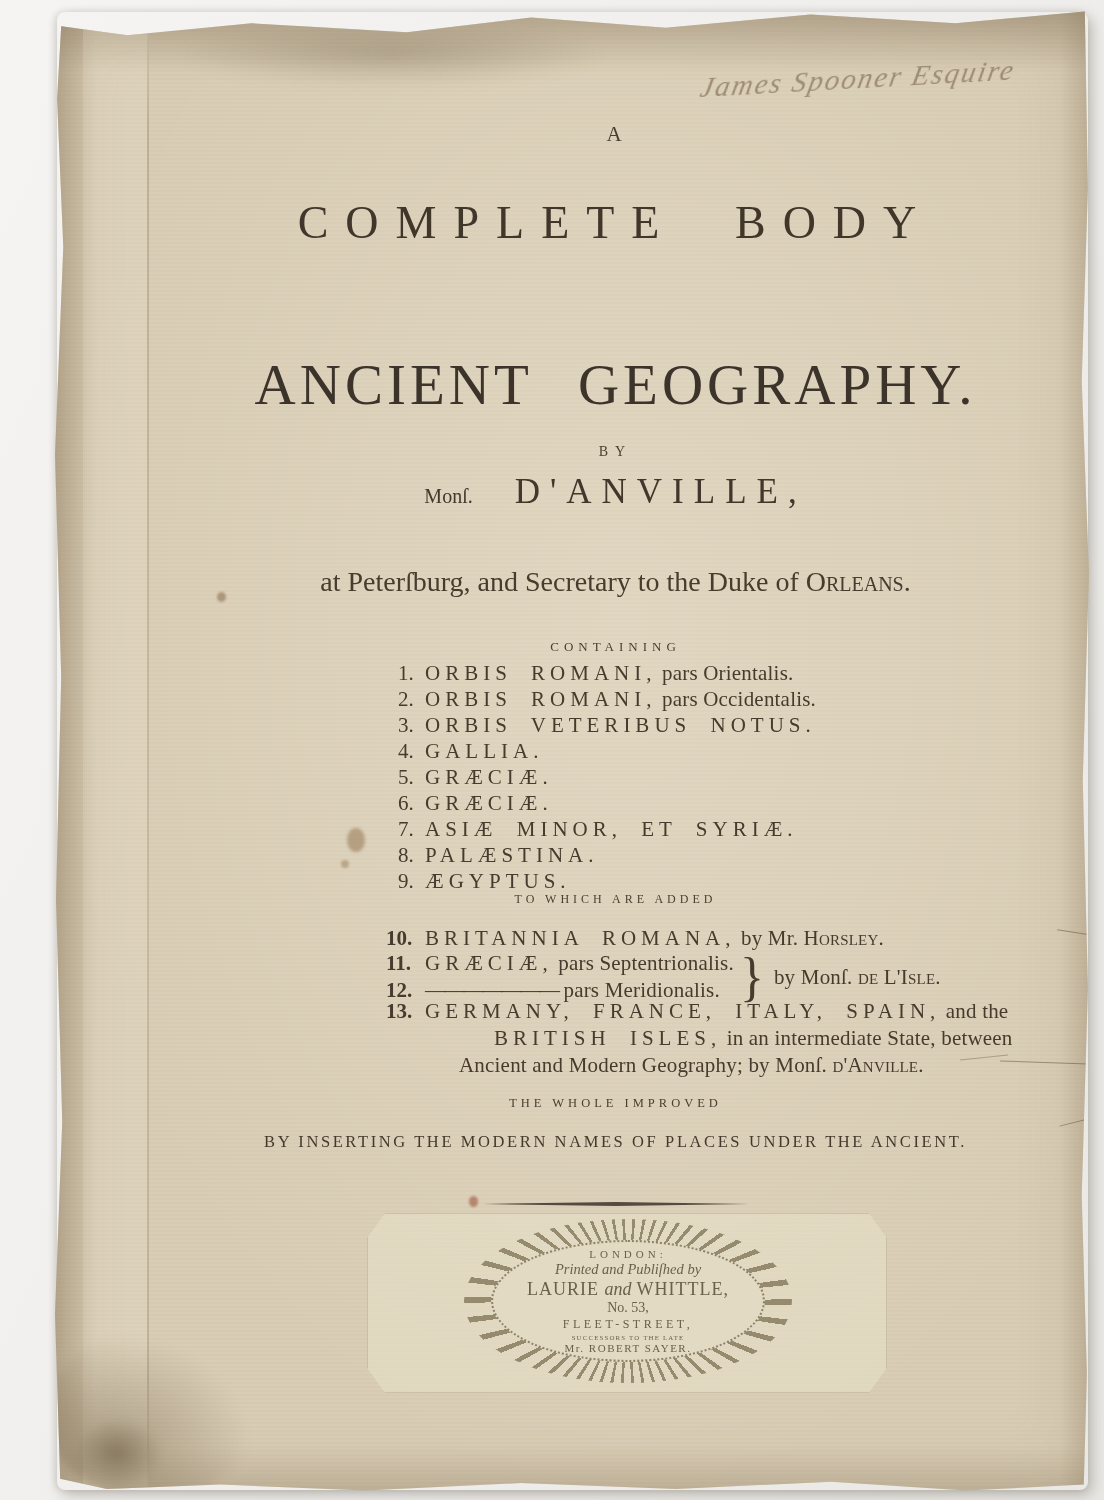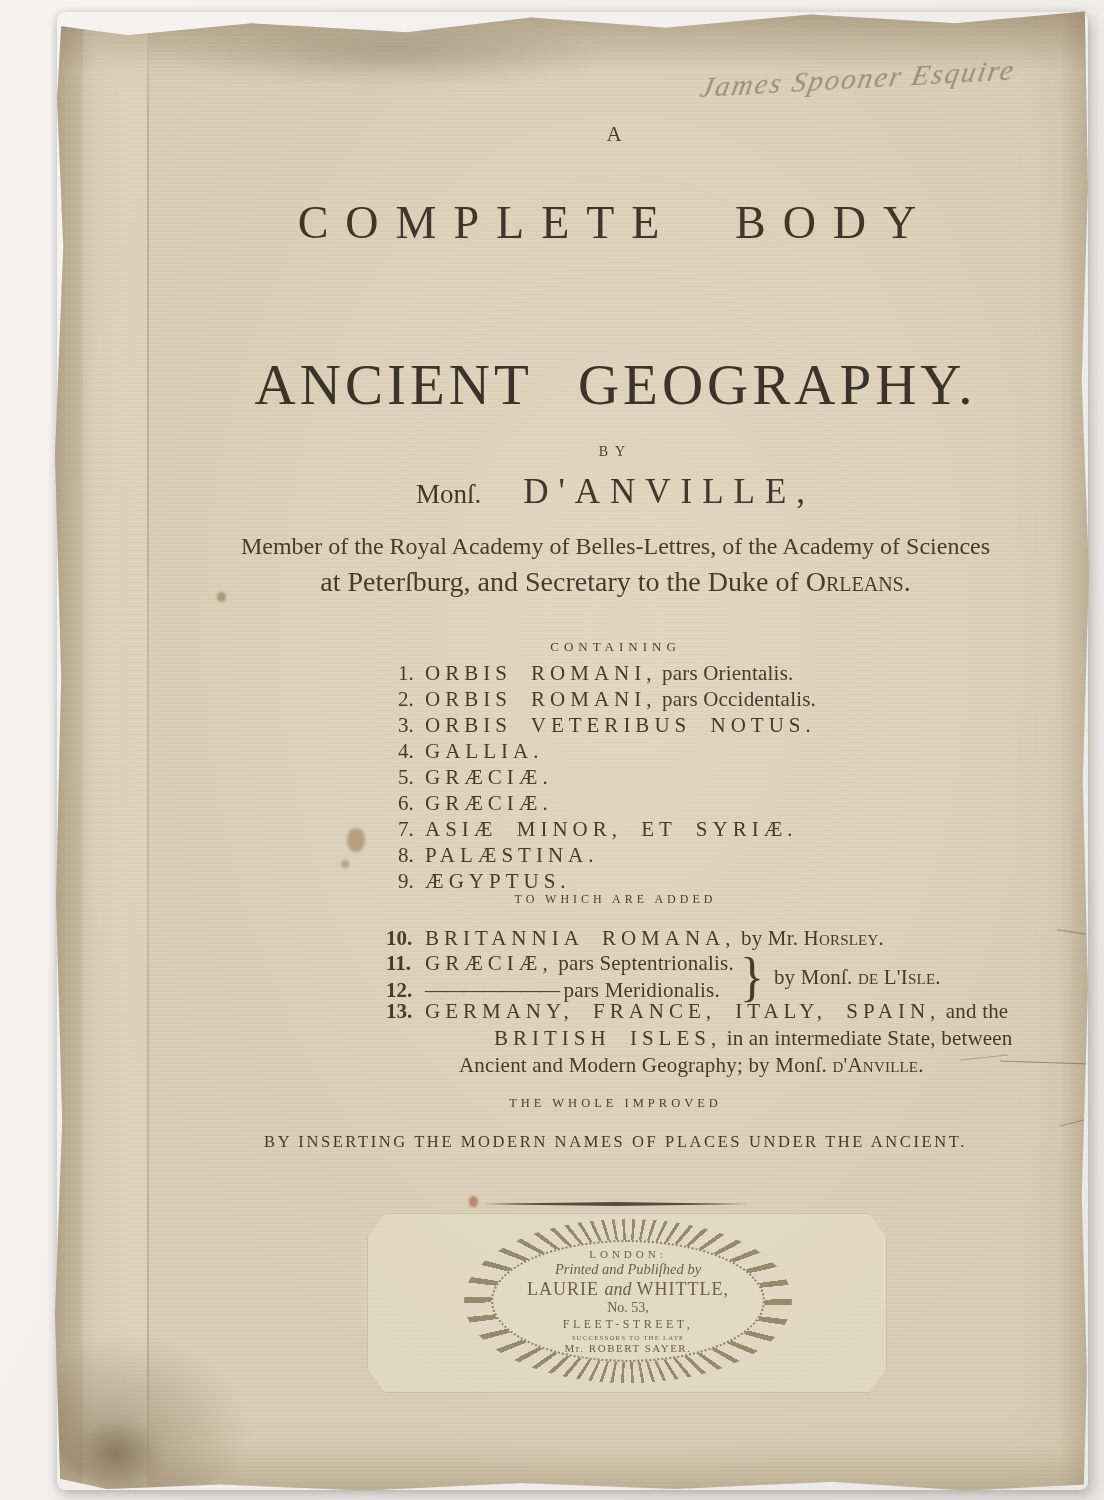"Monſ." .author .mons { font-size: 27px -> 20px }
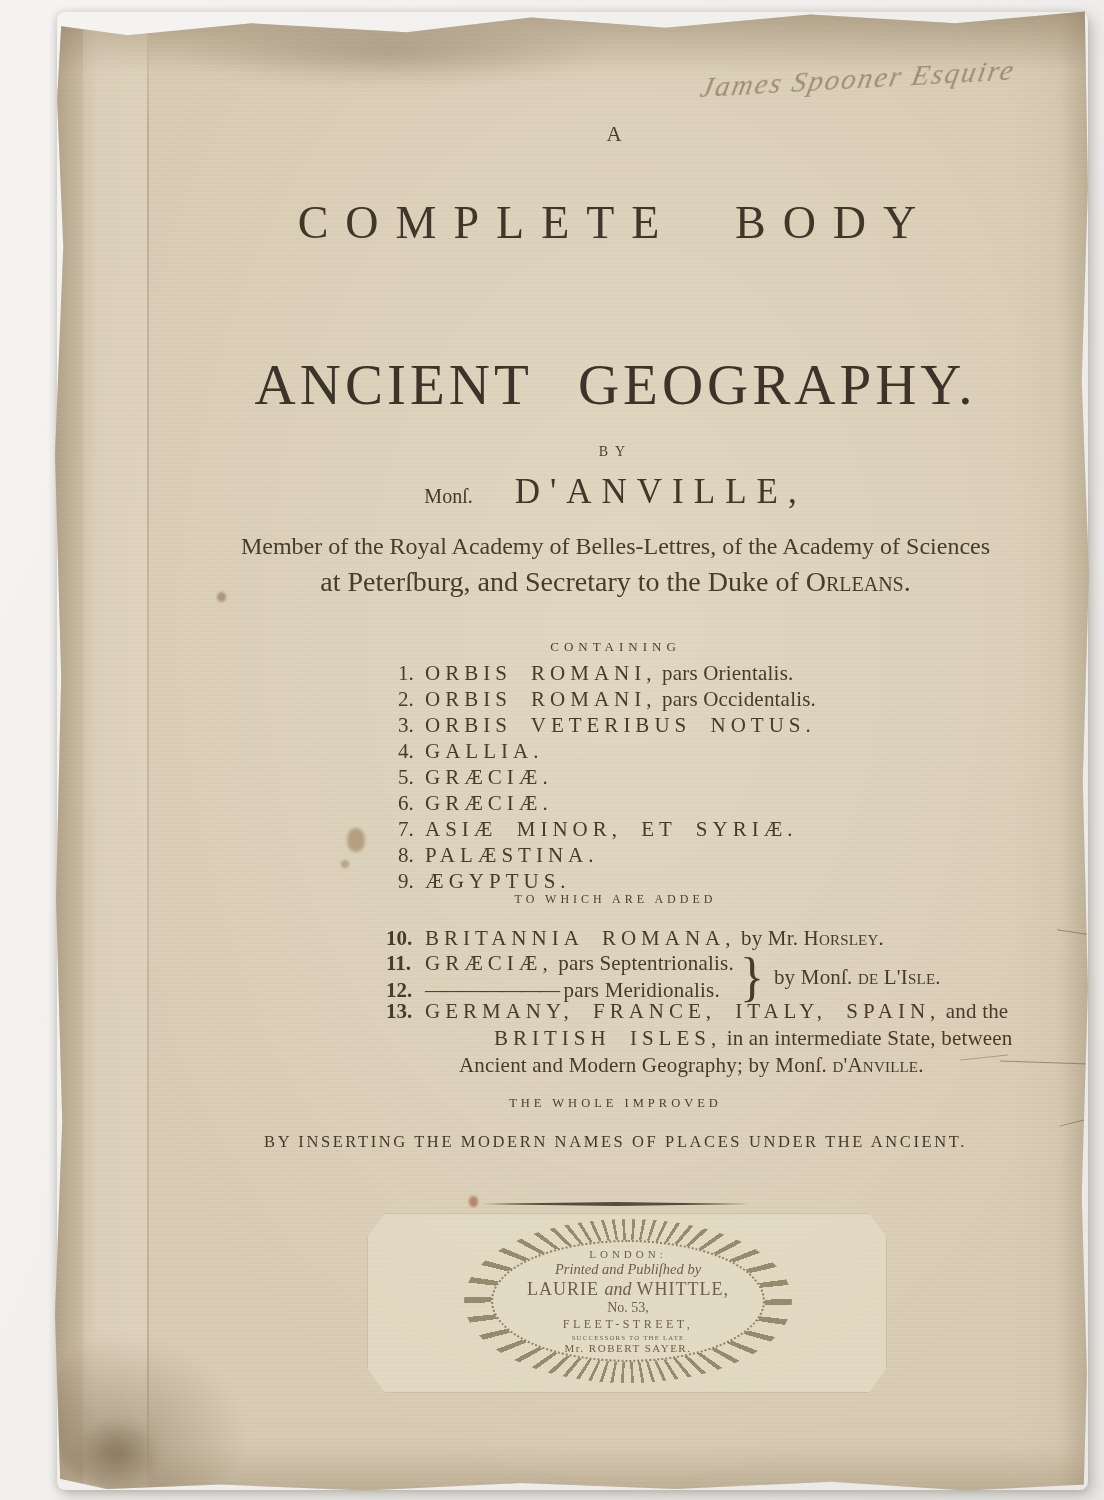"Member of the Royal Academy" div.cblock { html: <div>Member of the Royal Academy of Belles-Lettres, of the Academy of Sciences</div> -> none }
